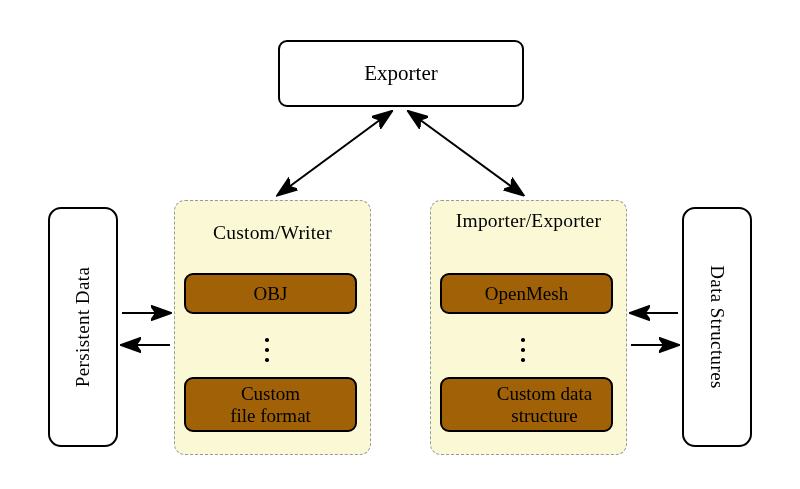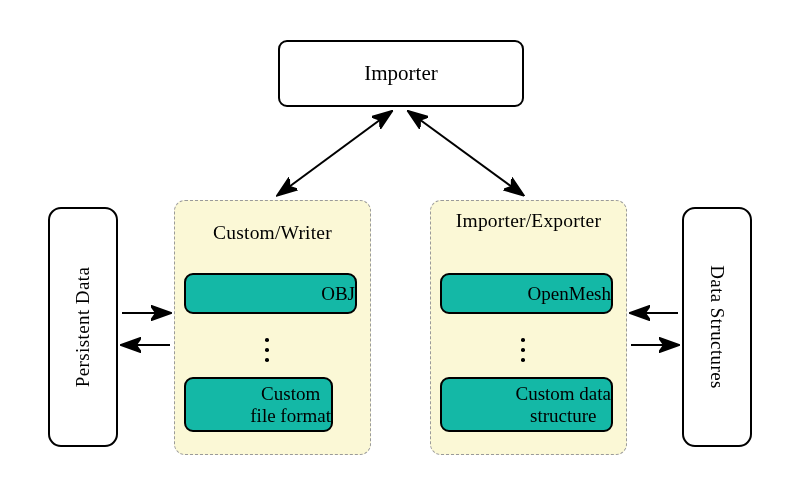"Importer" span { text: Importer -> Exporter }
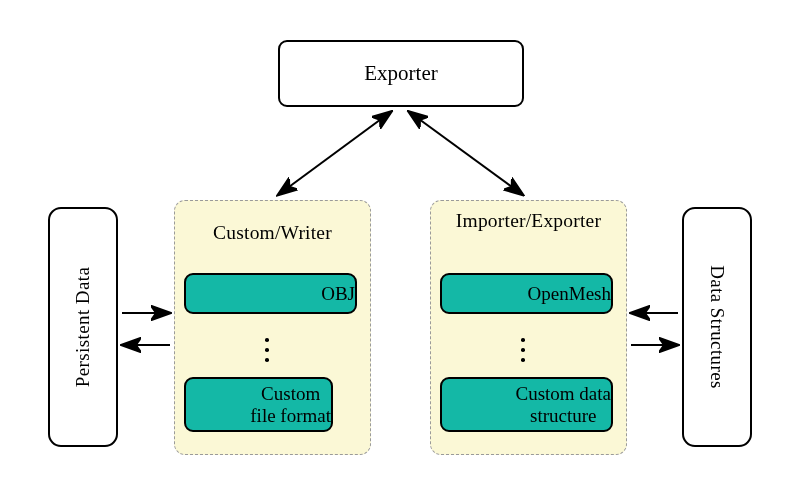"OBJ" .box-yellow { background: #14b8a6 -> #a16207; justify-content: flex-end -> none }
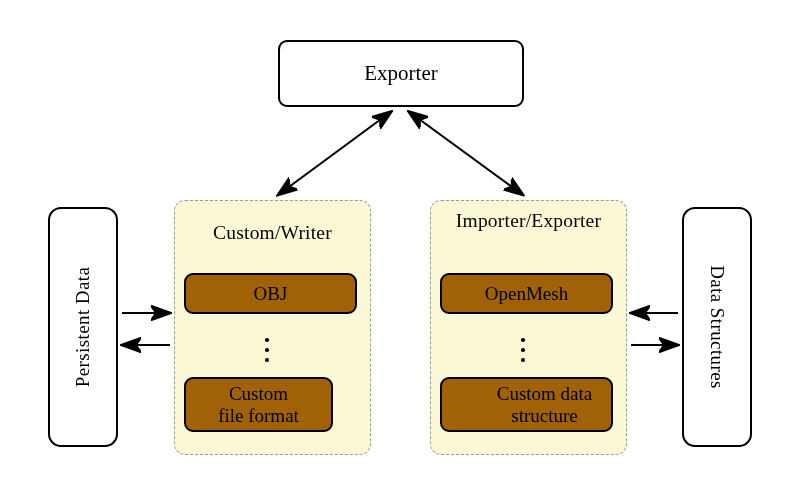"Custom" div.node { width: 149px -> 173px }
